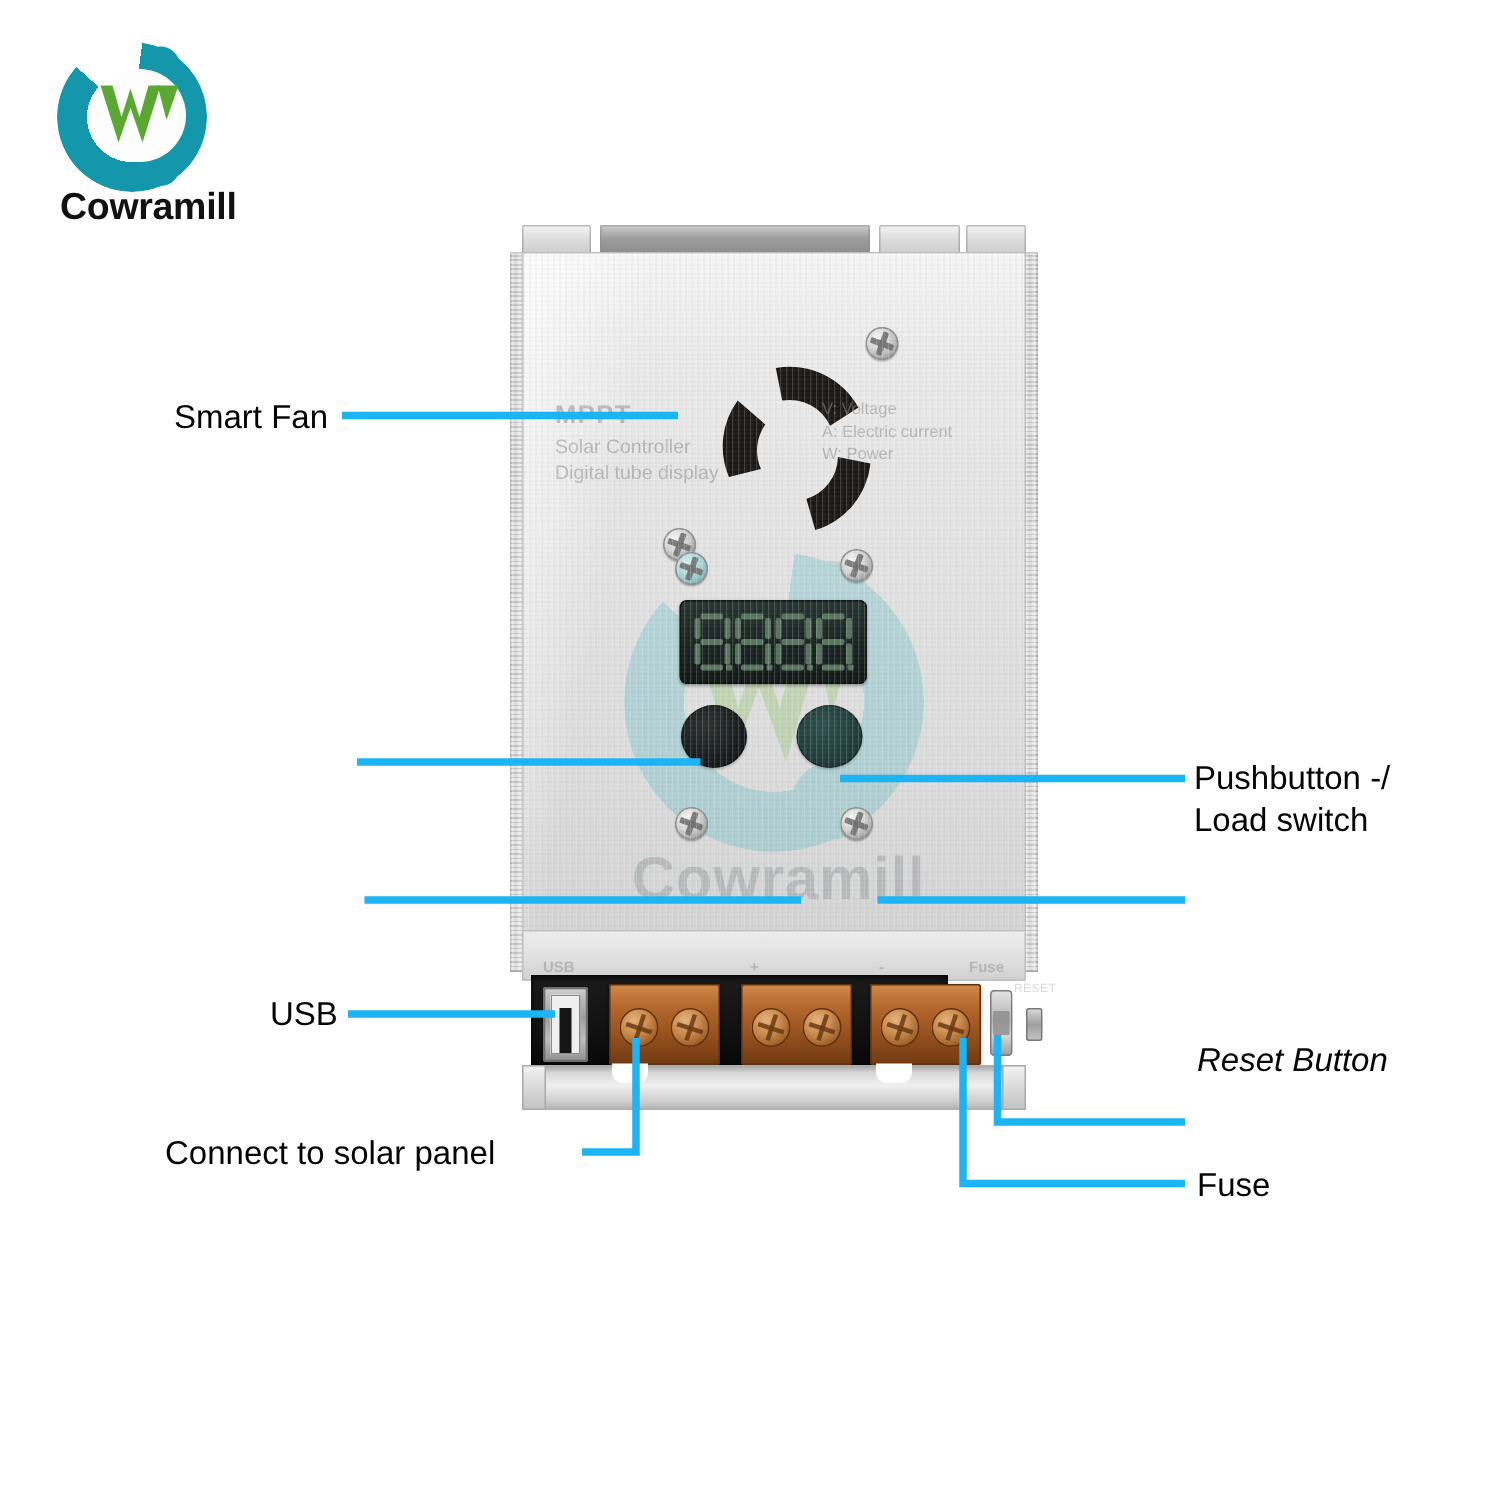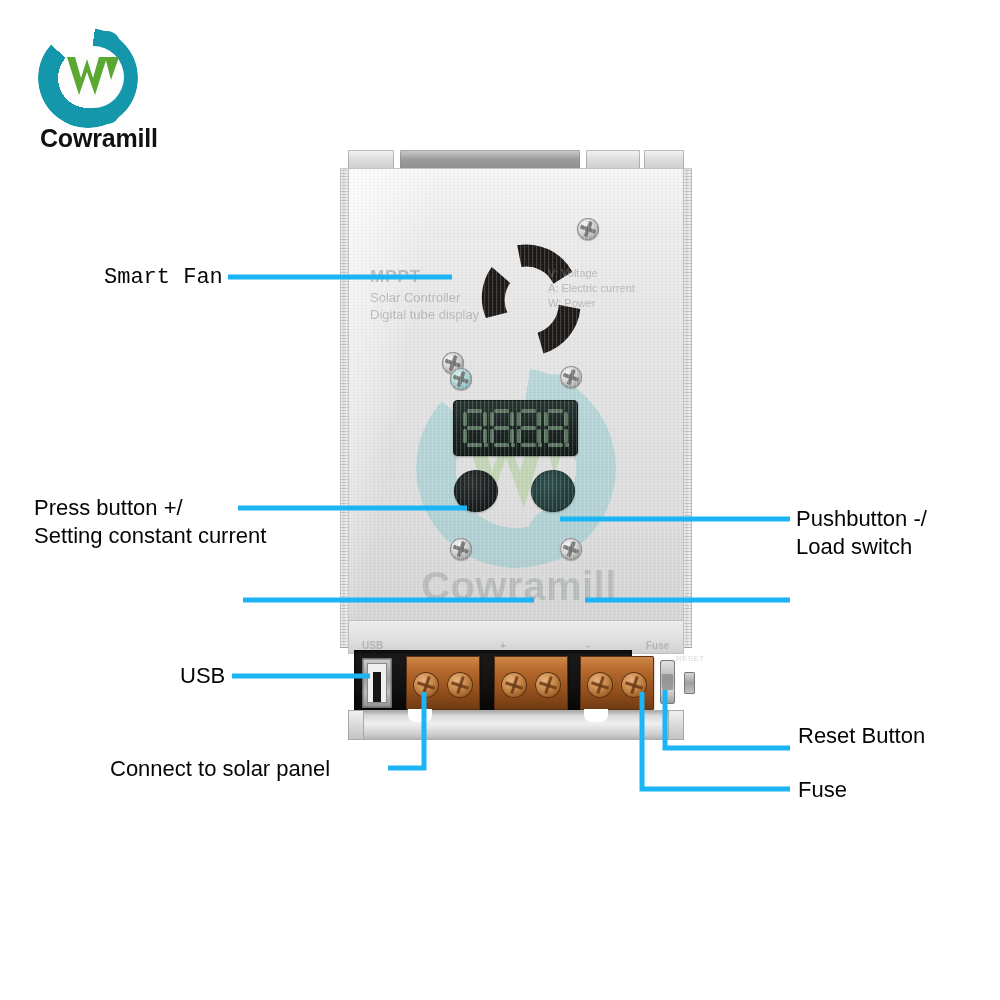"Smart Fan" div.callout { font-family: Liberation Mono, monospace -> none; left: 104px -> 116px }
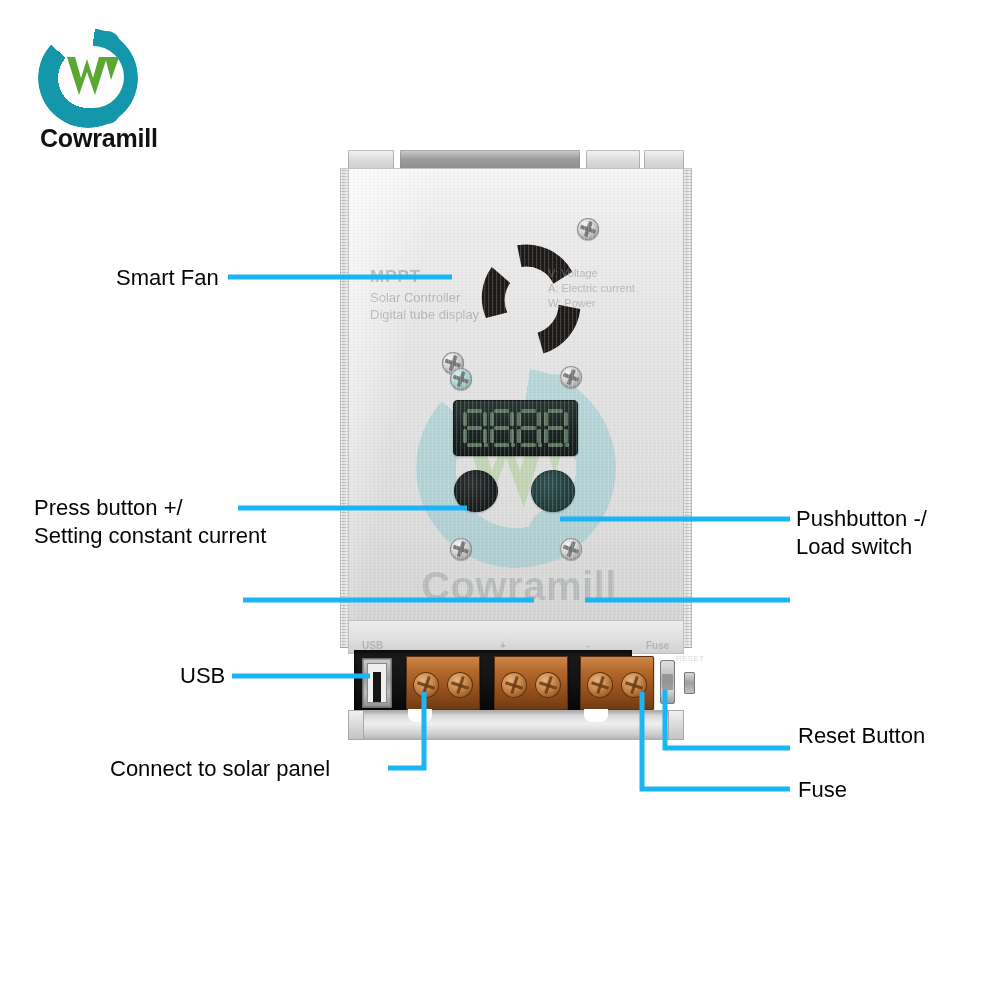"Press button +/" div.callout { html: <div>Press button +/ Setting constant current</div> -> none }
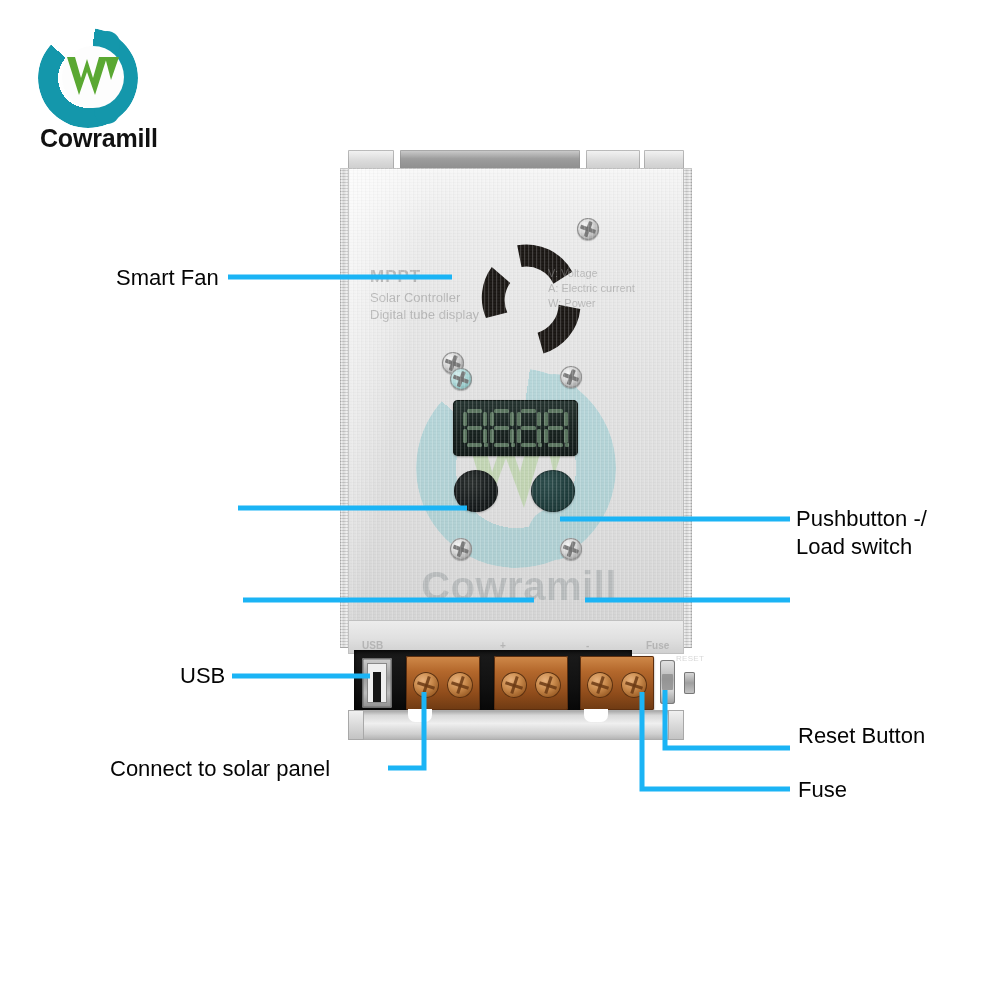"Reset Button" div.callout { font-style: none -> italic; top: 722px -> 693px }
